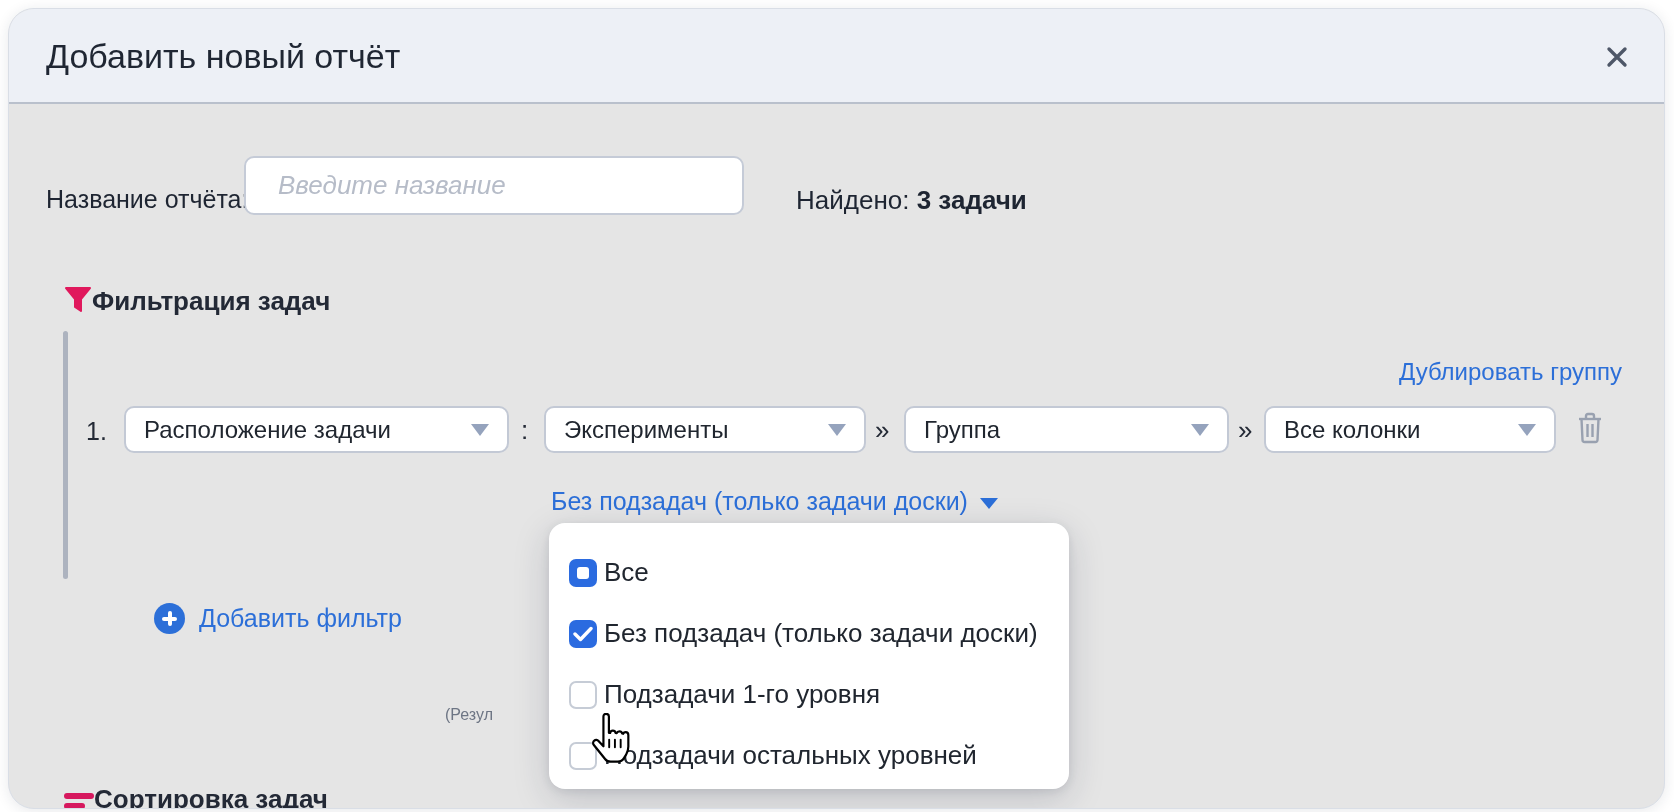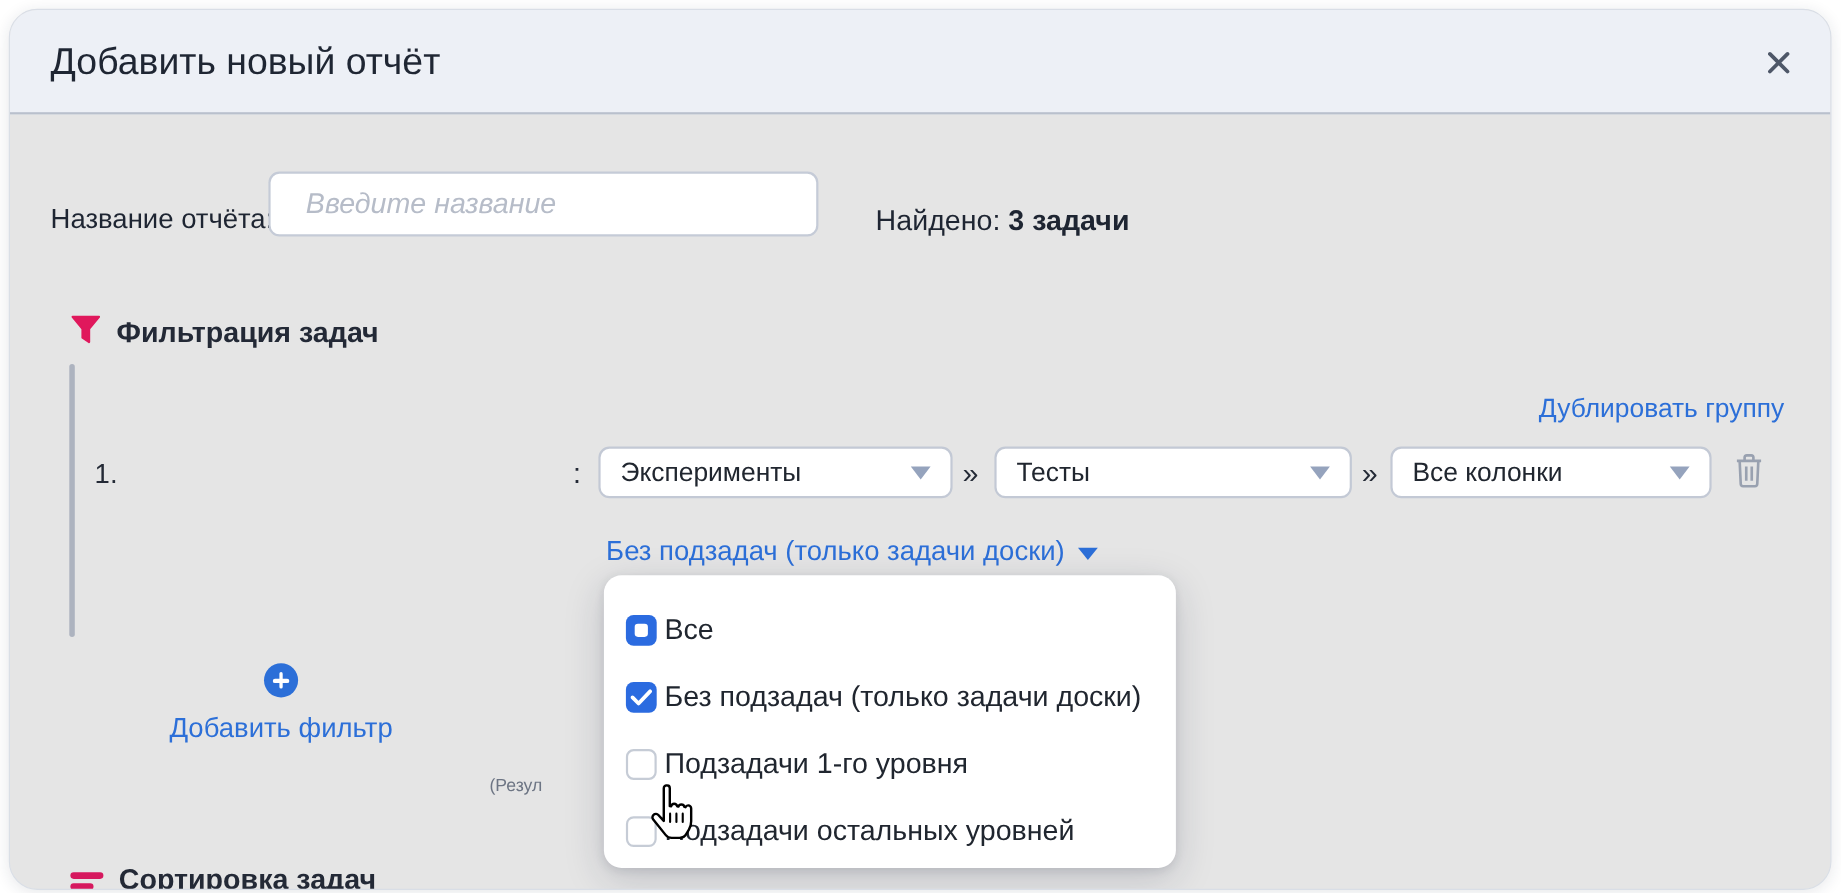"Фильтрация задач" .section-hdr { gap: 14px -> none }
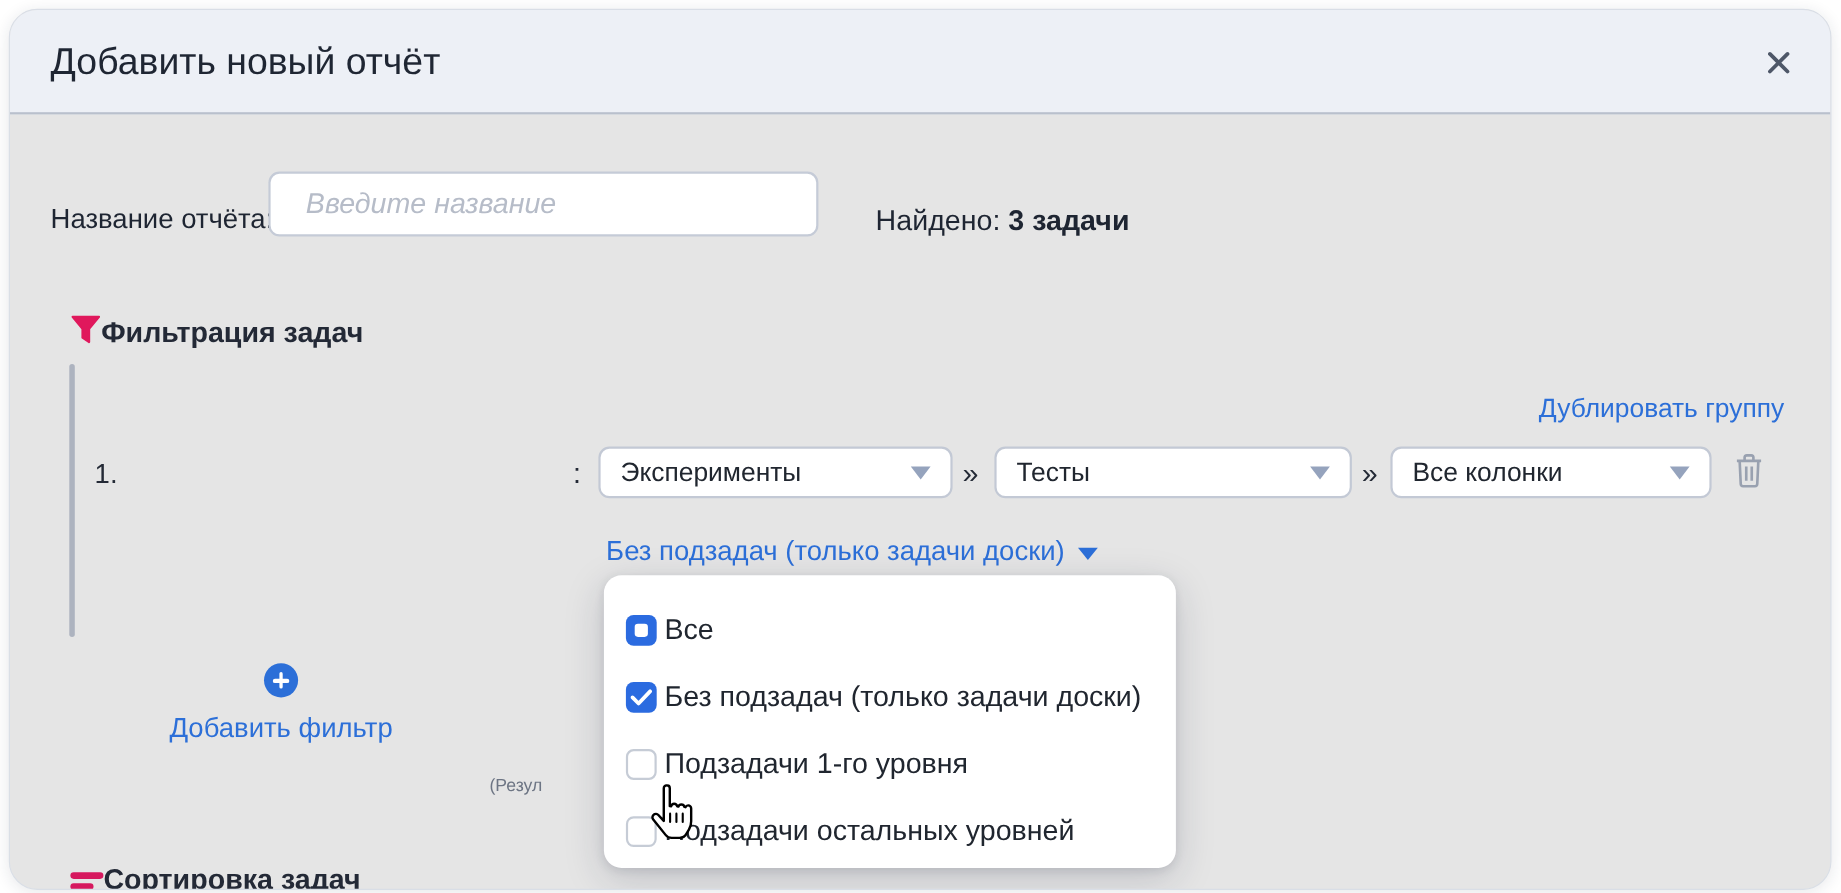"Расположение задачи" div.sel { html: none -> <div> <span>Расположение задачи</span> <span></span> </div> }
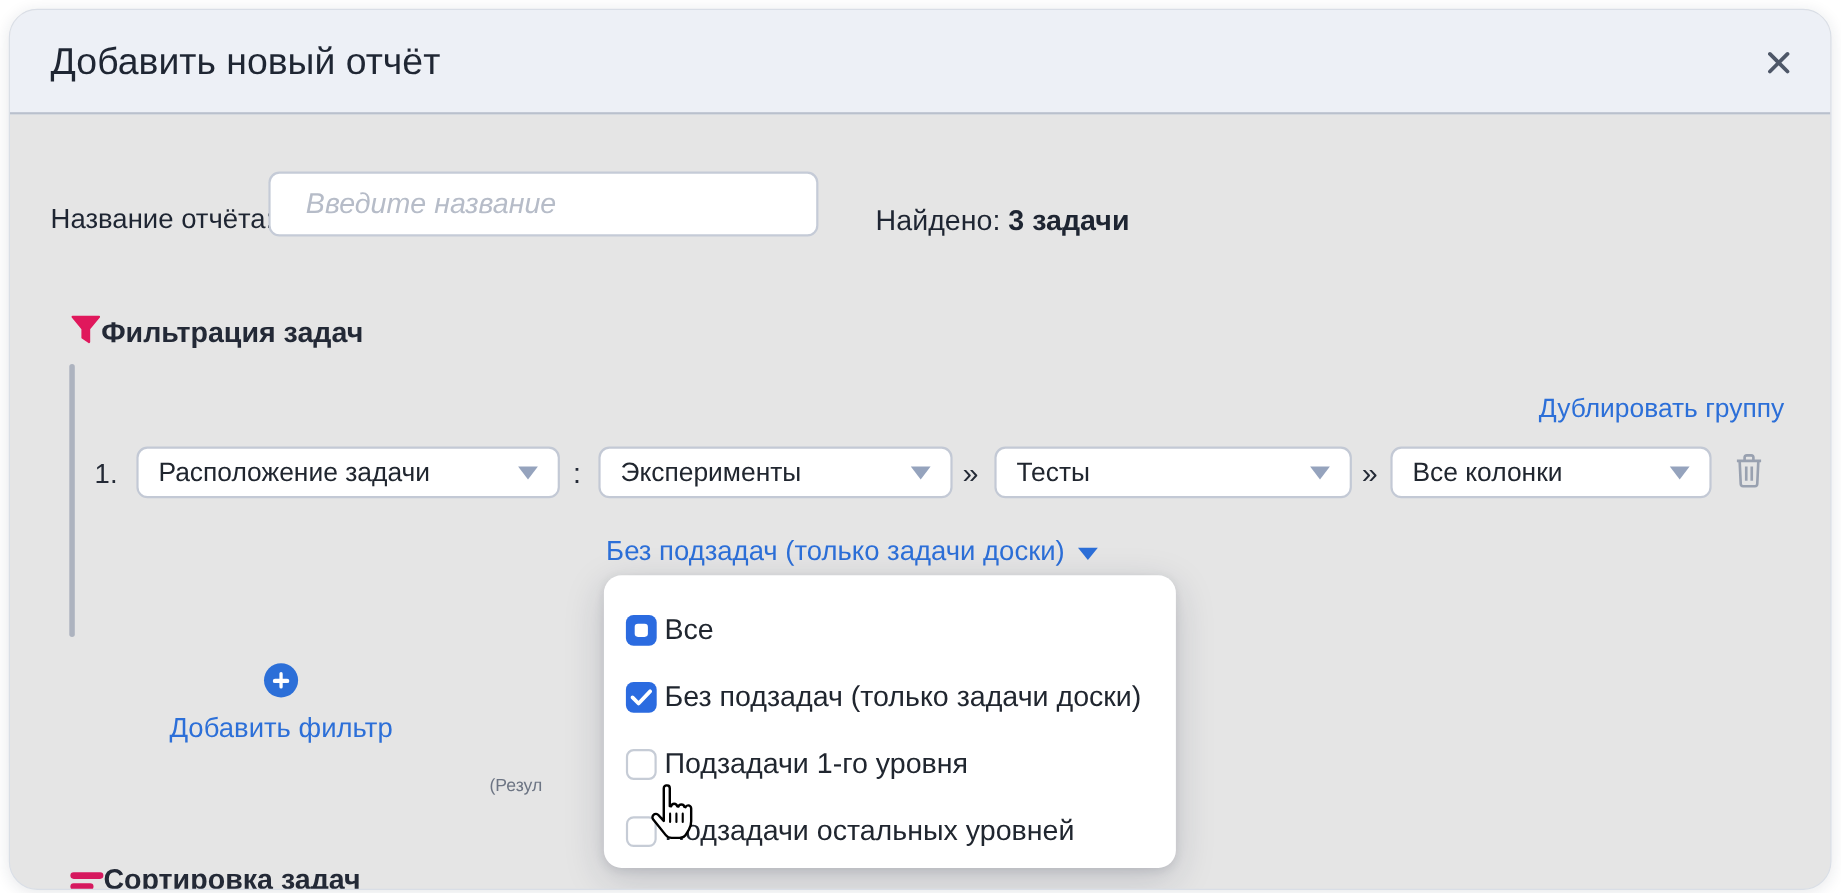"Тесты" span.val { text: Тесты -> Группа }
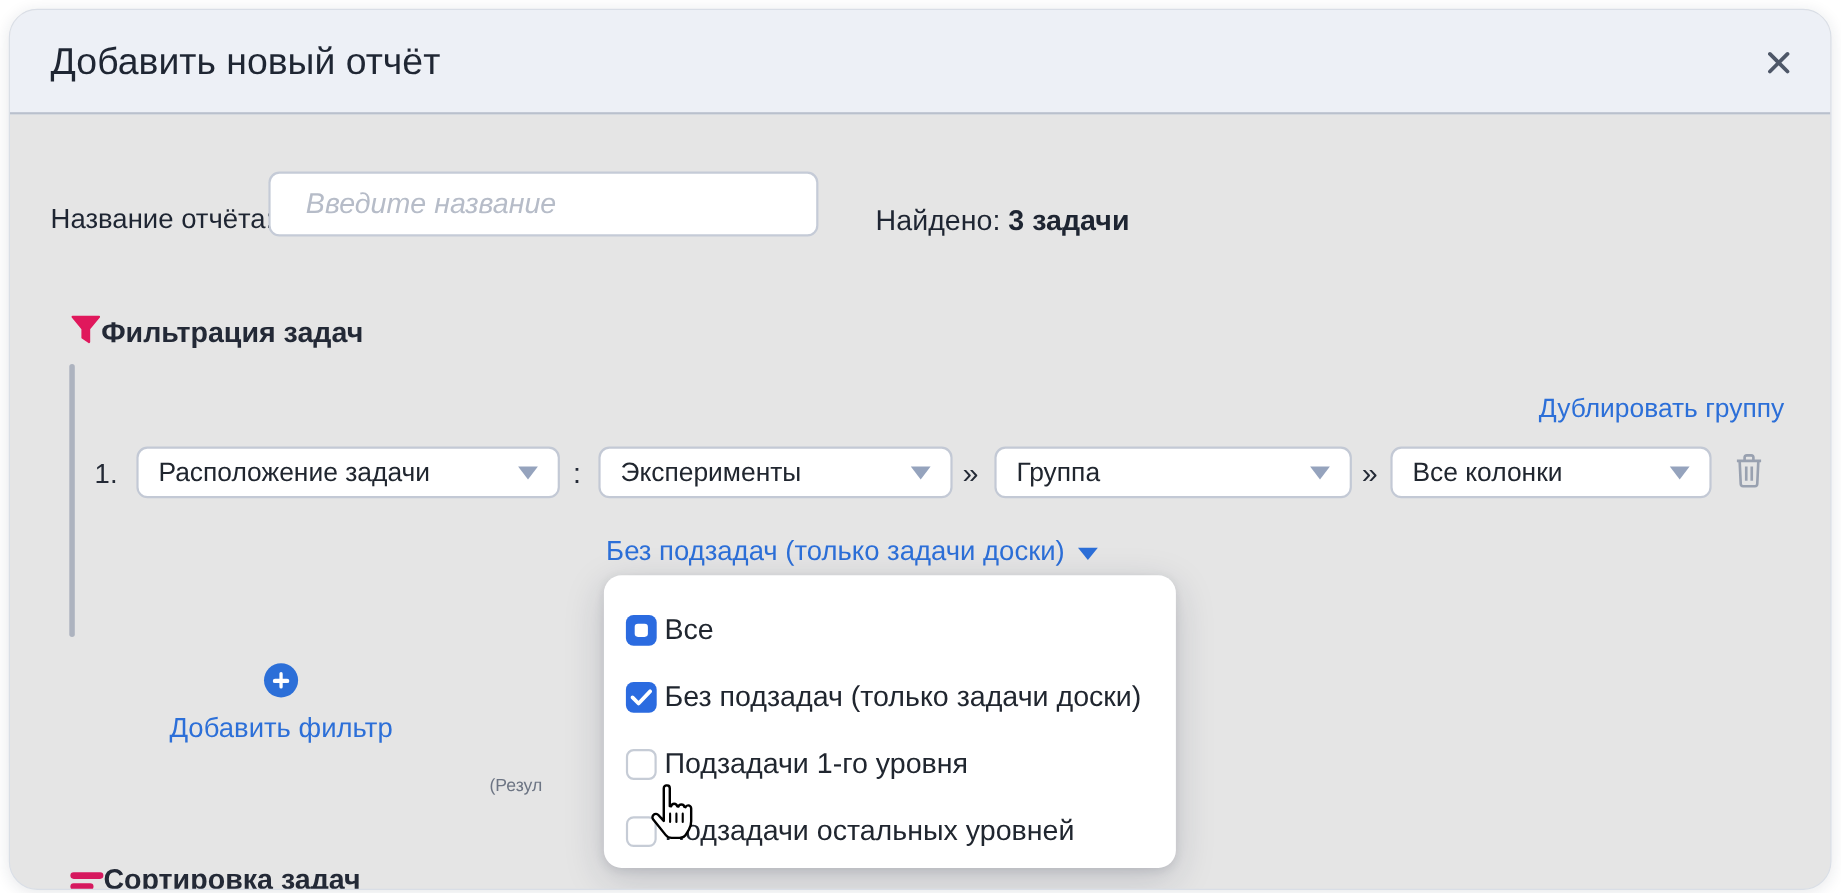"Добавить фильтр" .add-btn { flex-direction: column -> none }
